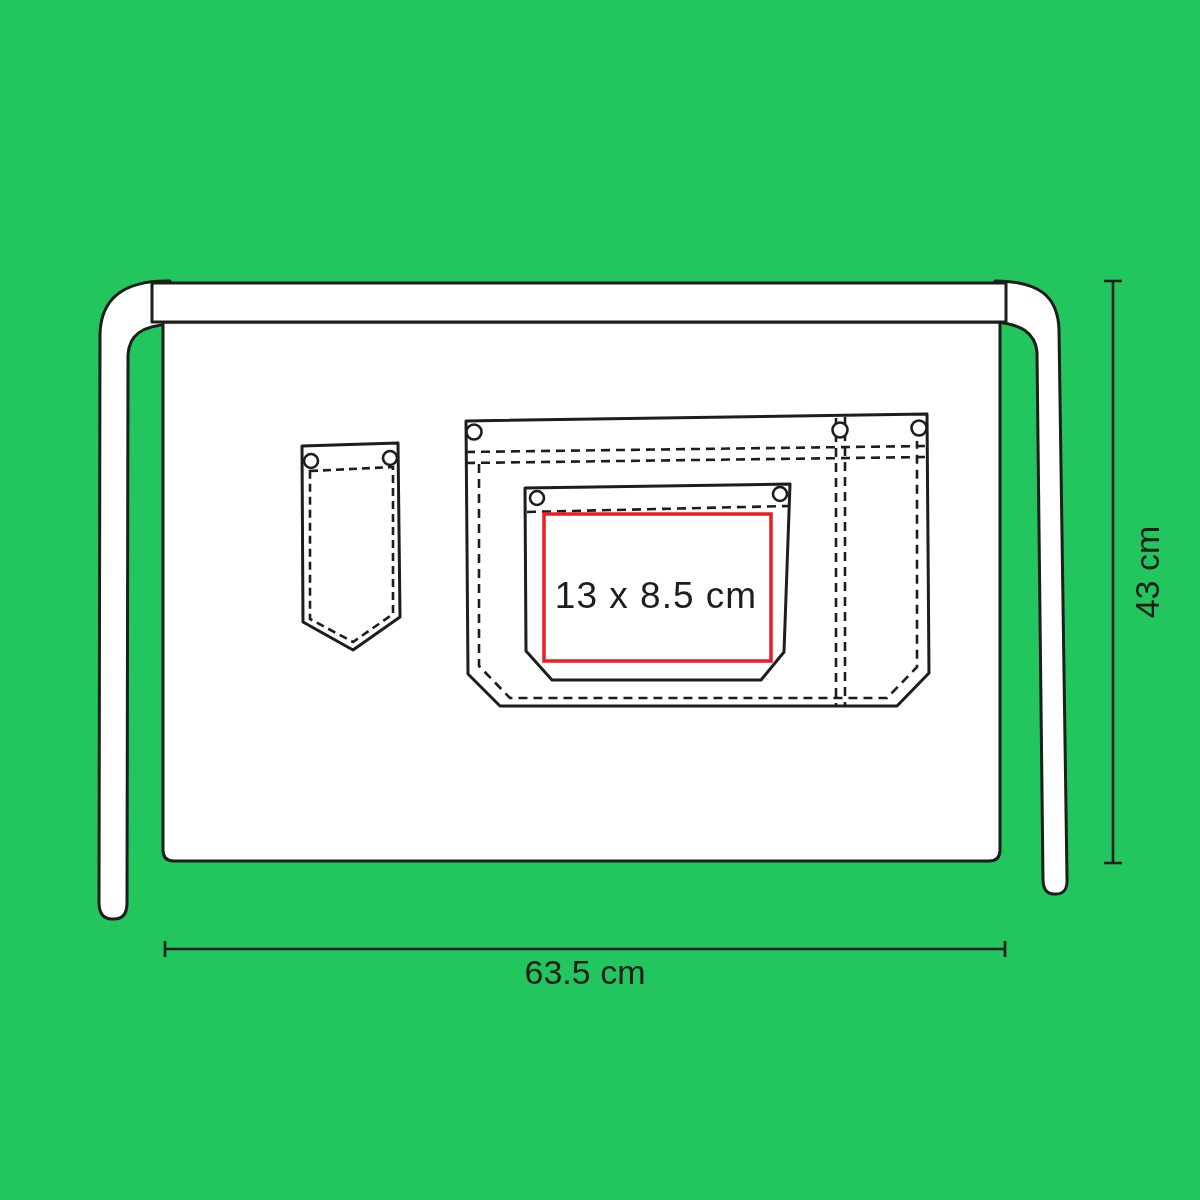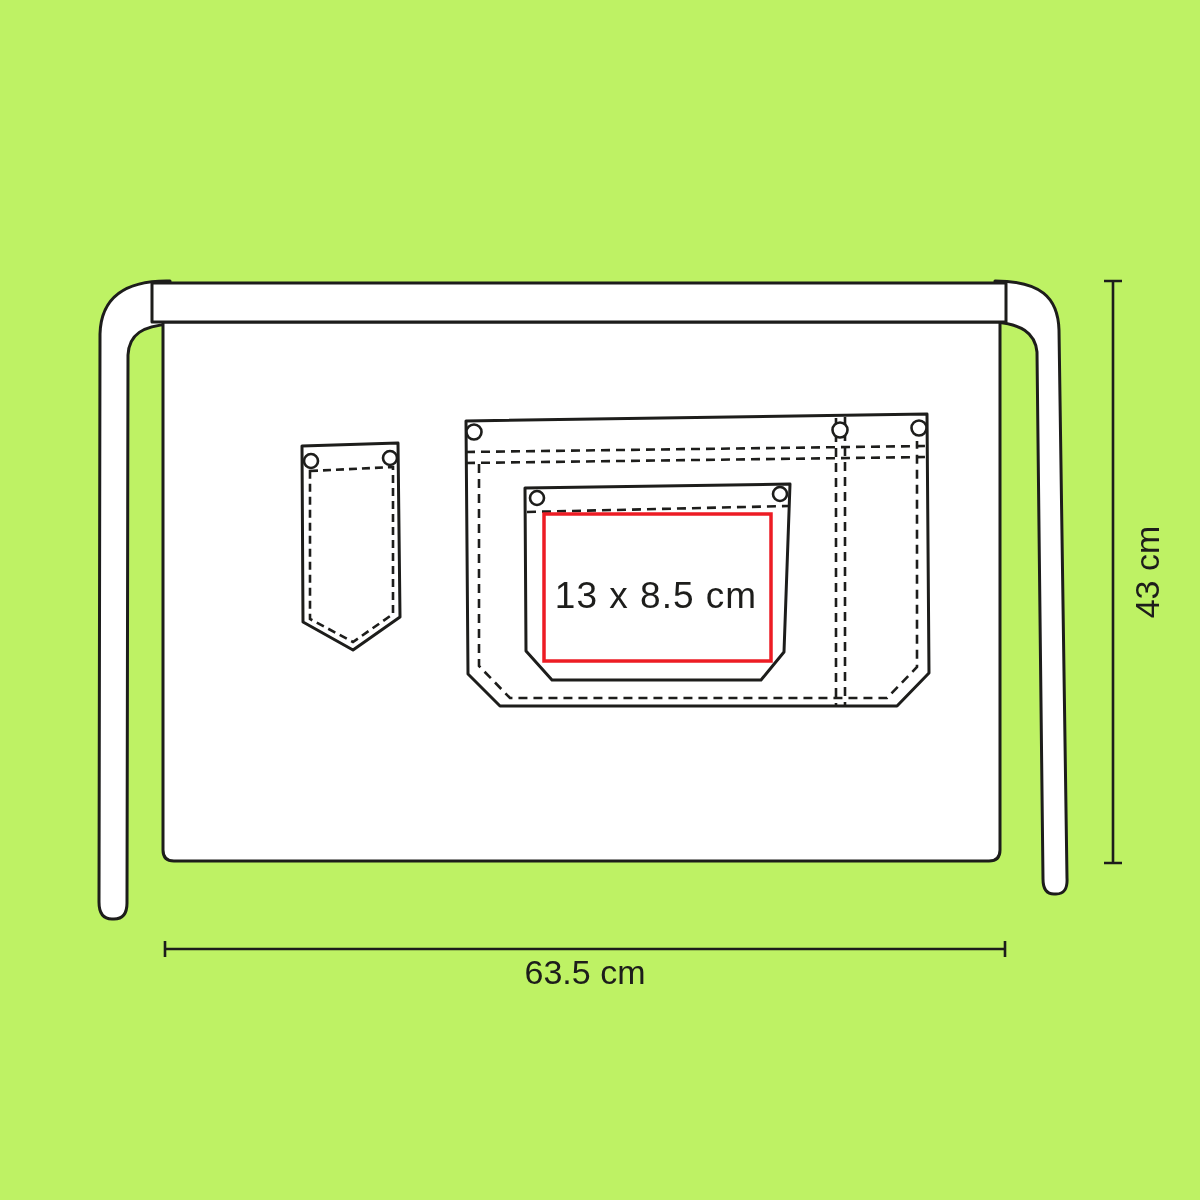"13 x 8.5 cm" .canvas { background: #bef264 -> #22c55e }
